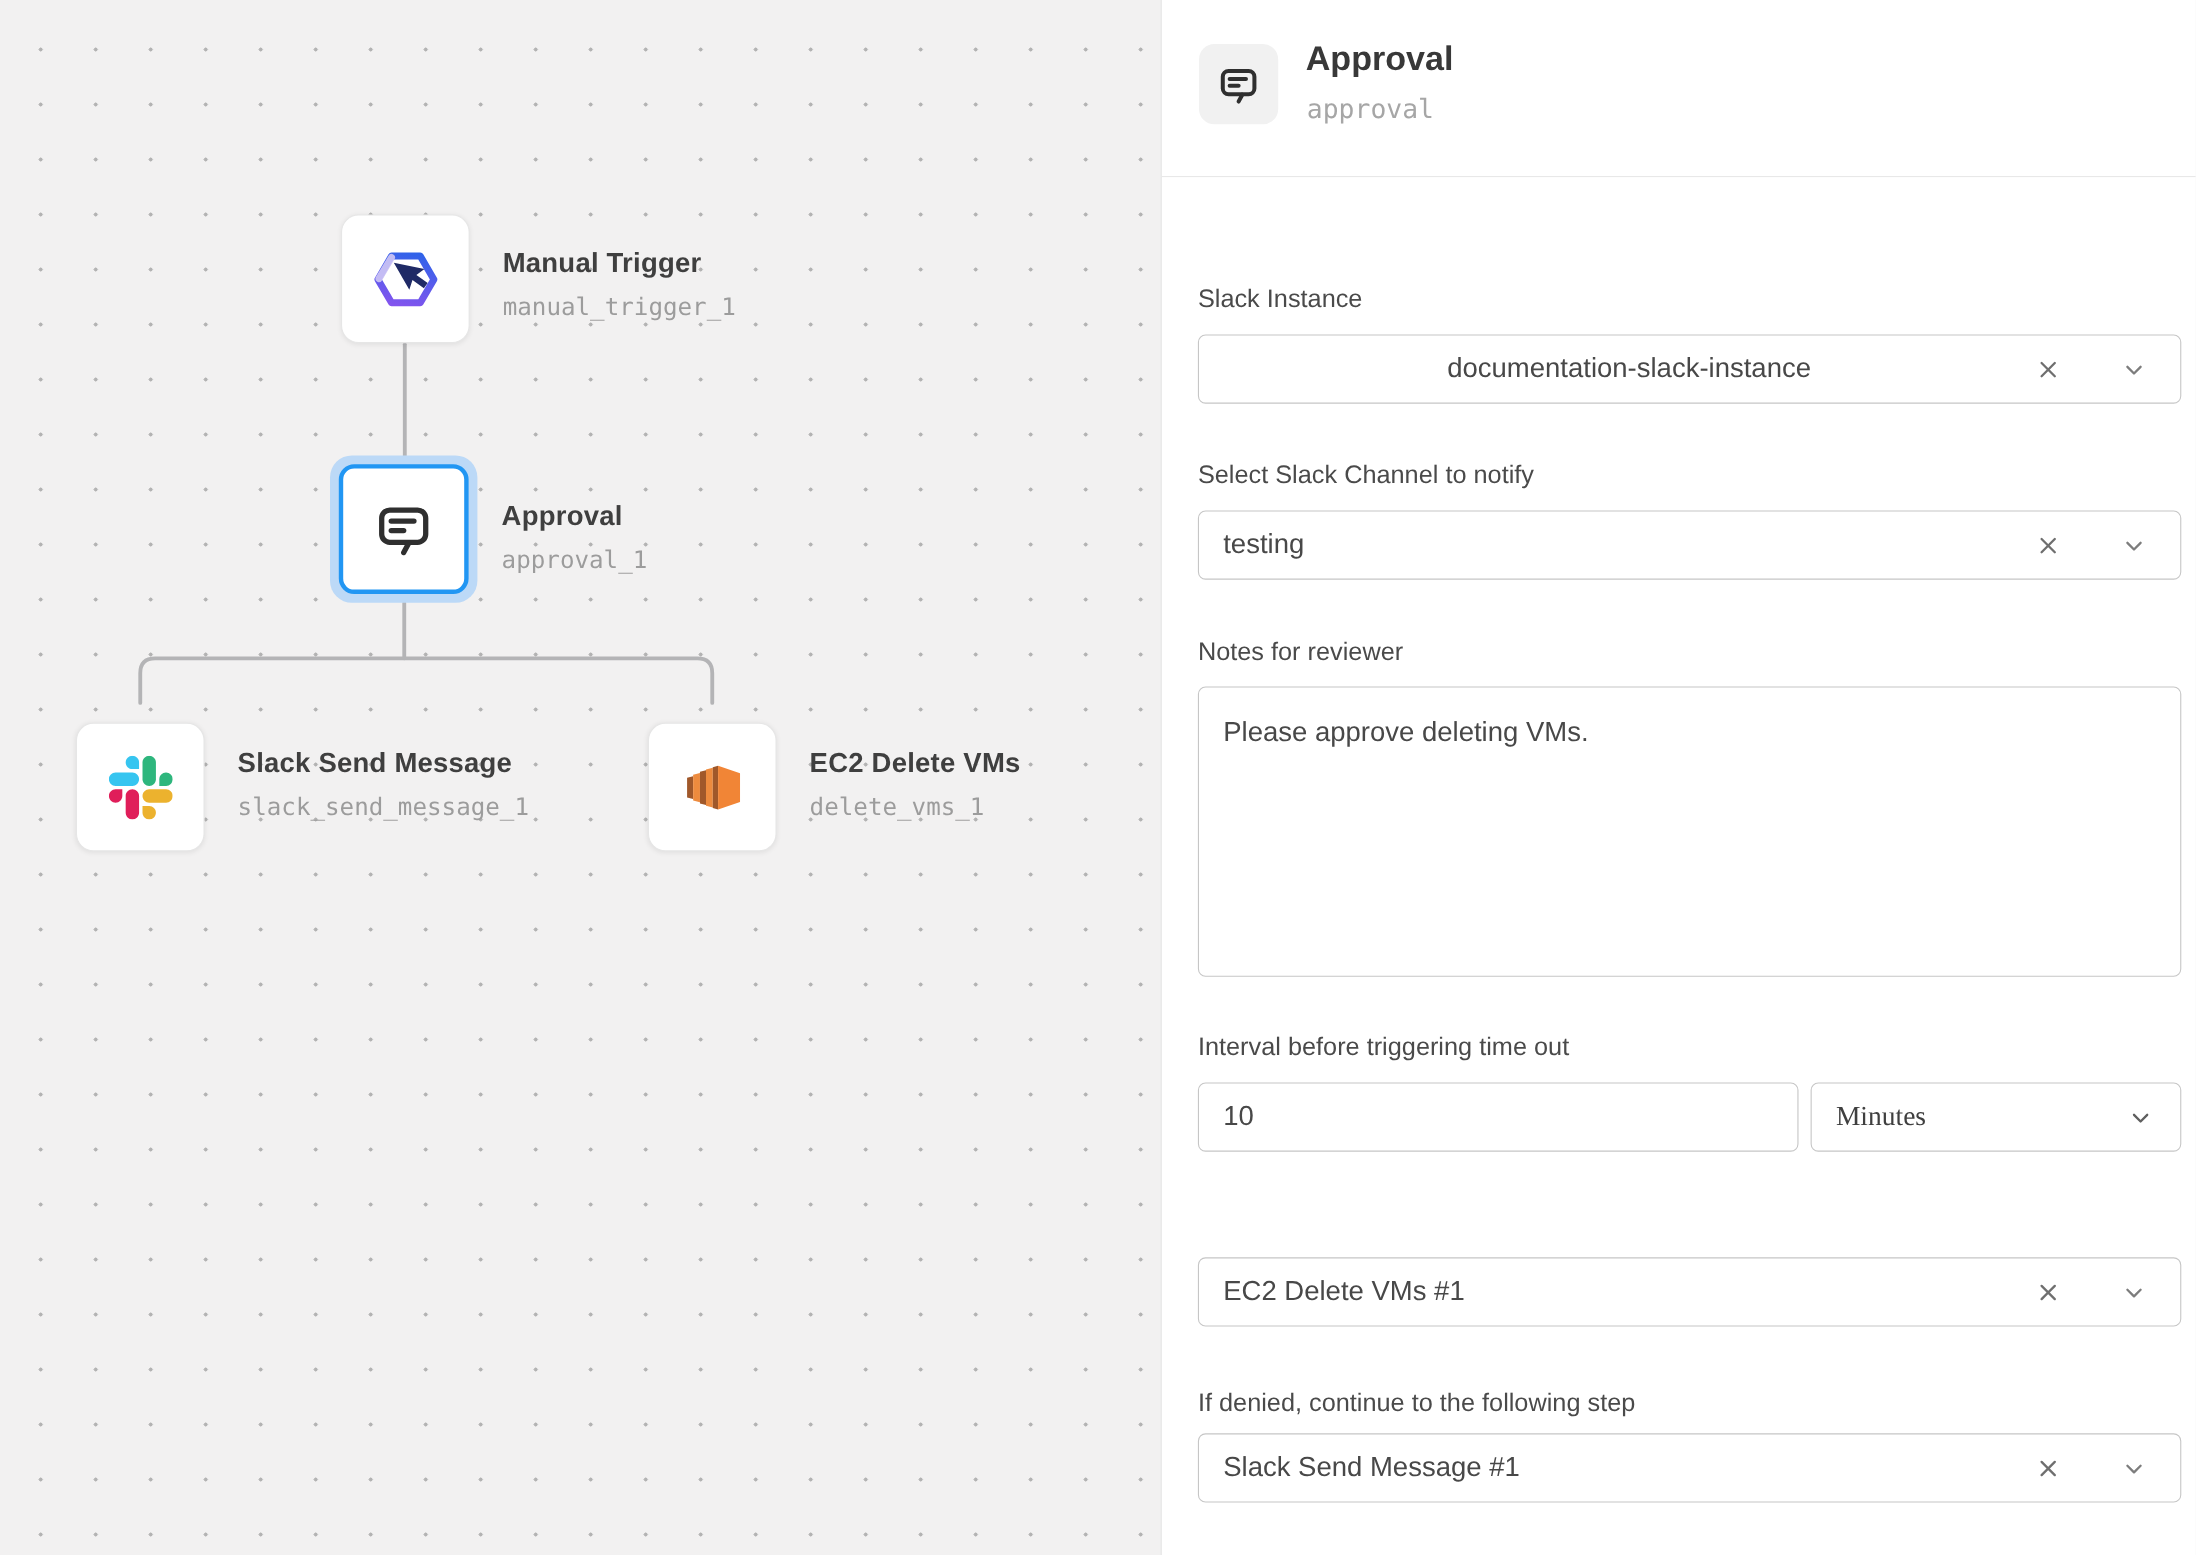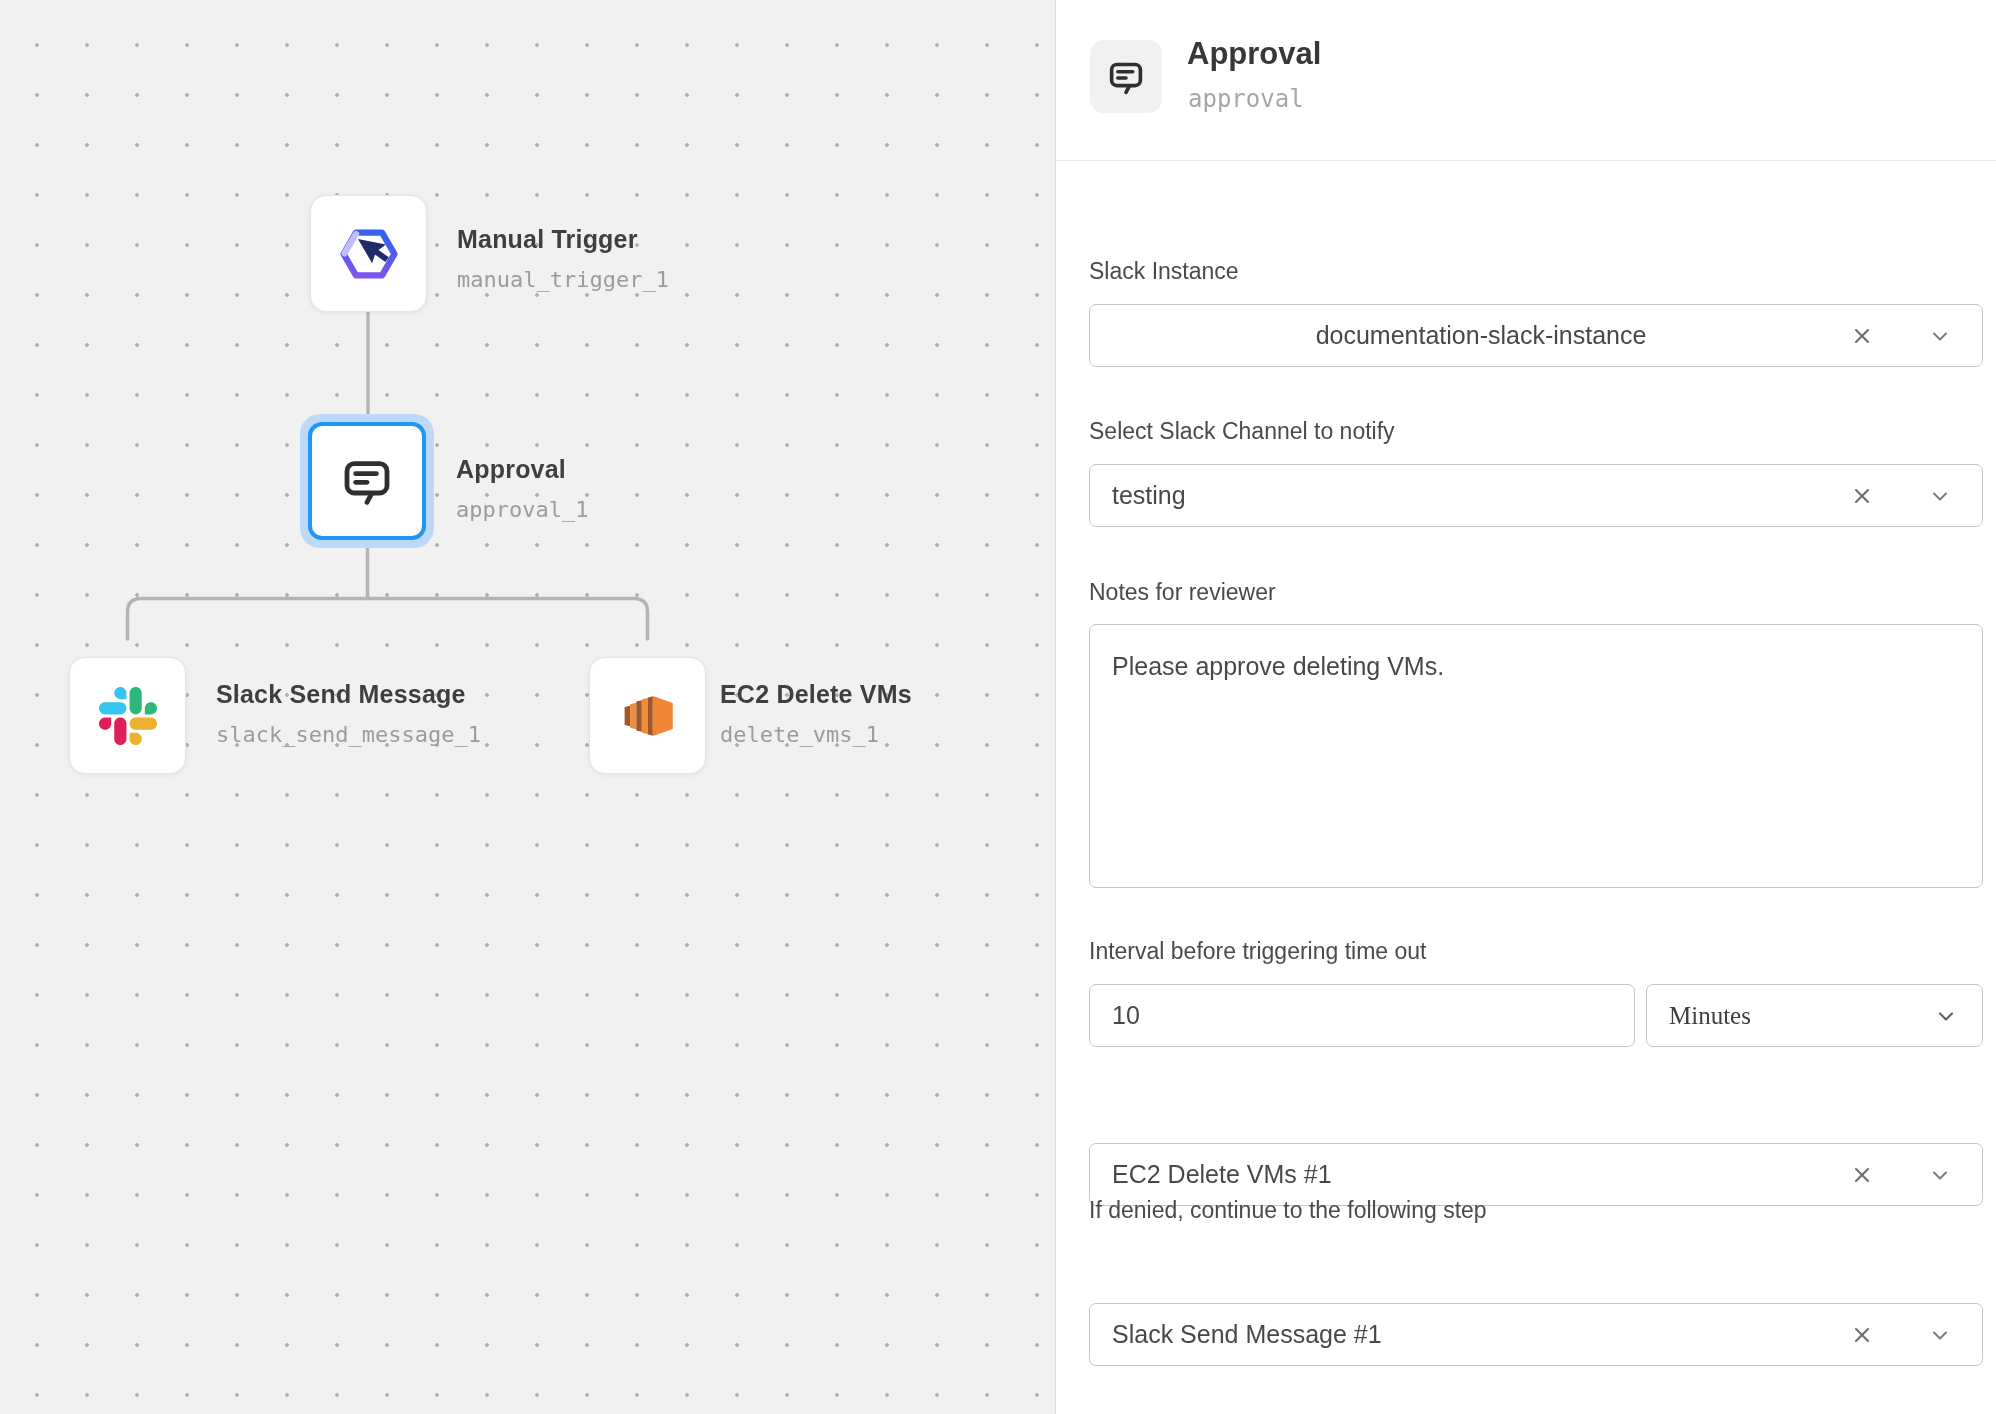"EC2 Delete VMs" div.node-label { left: 720px -> 736px }
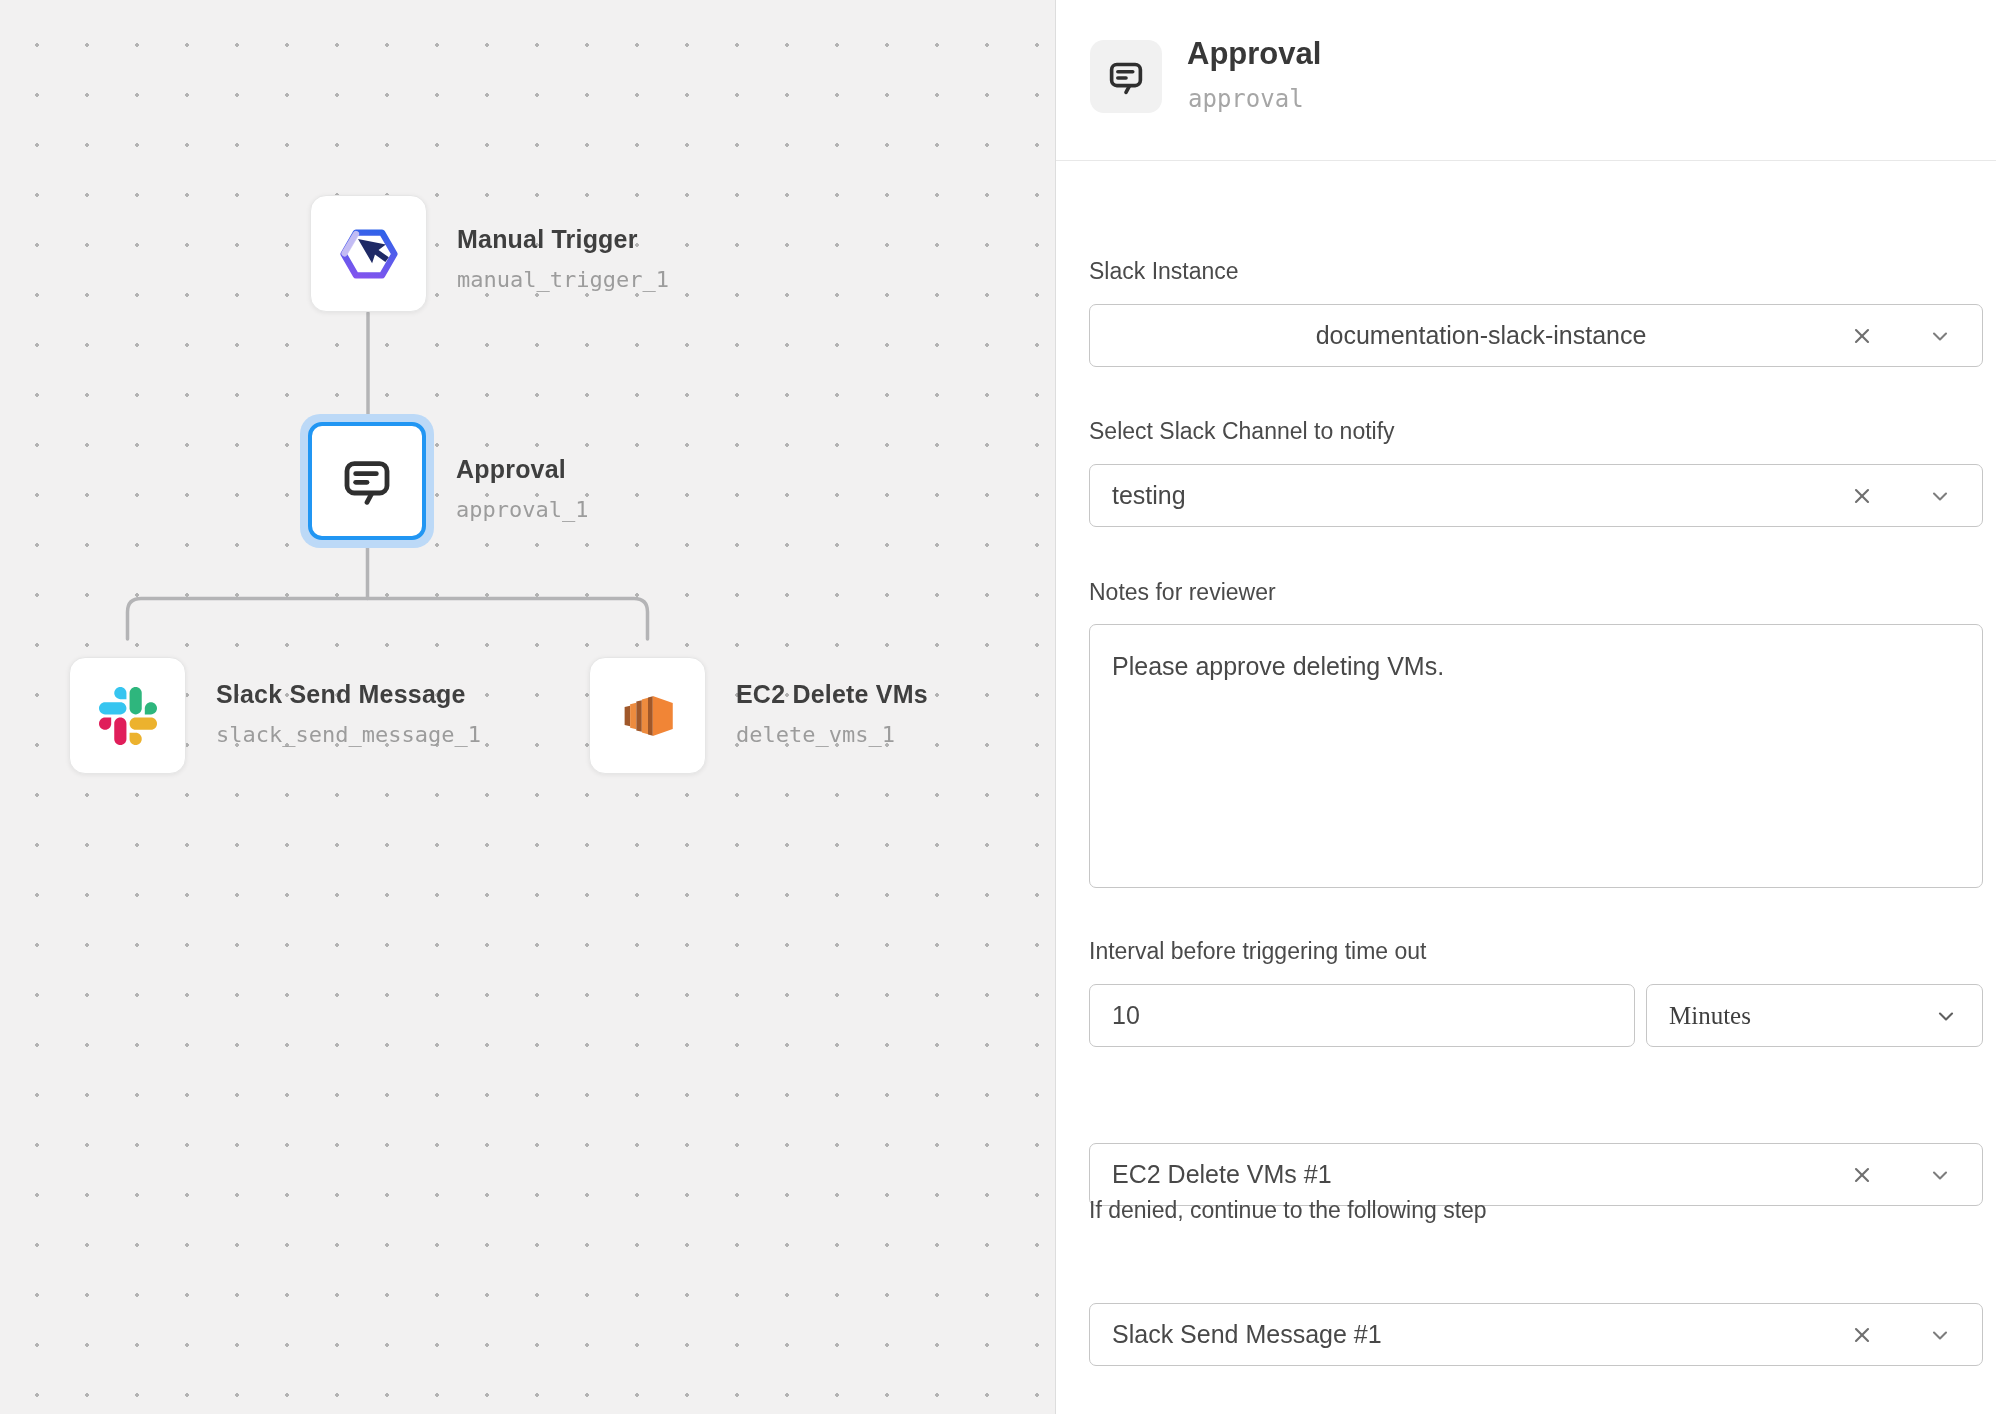"If denied, continue to the" div.f-label { top: 1197px -> 1262px }
